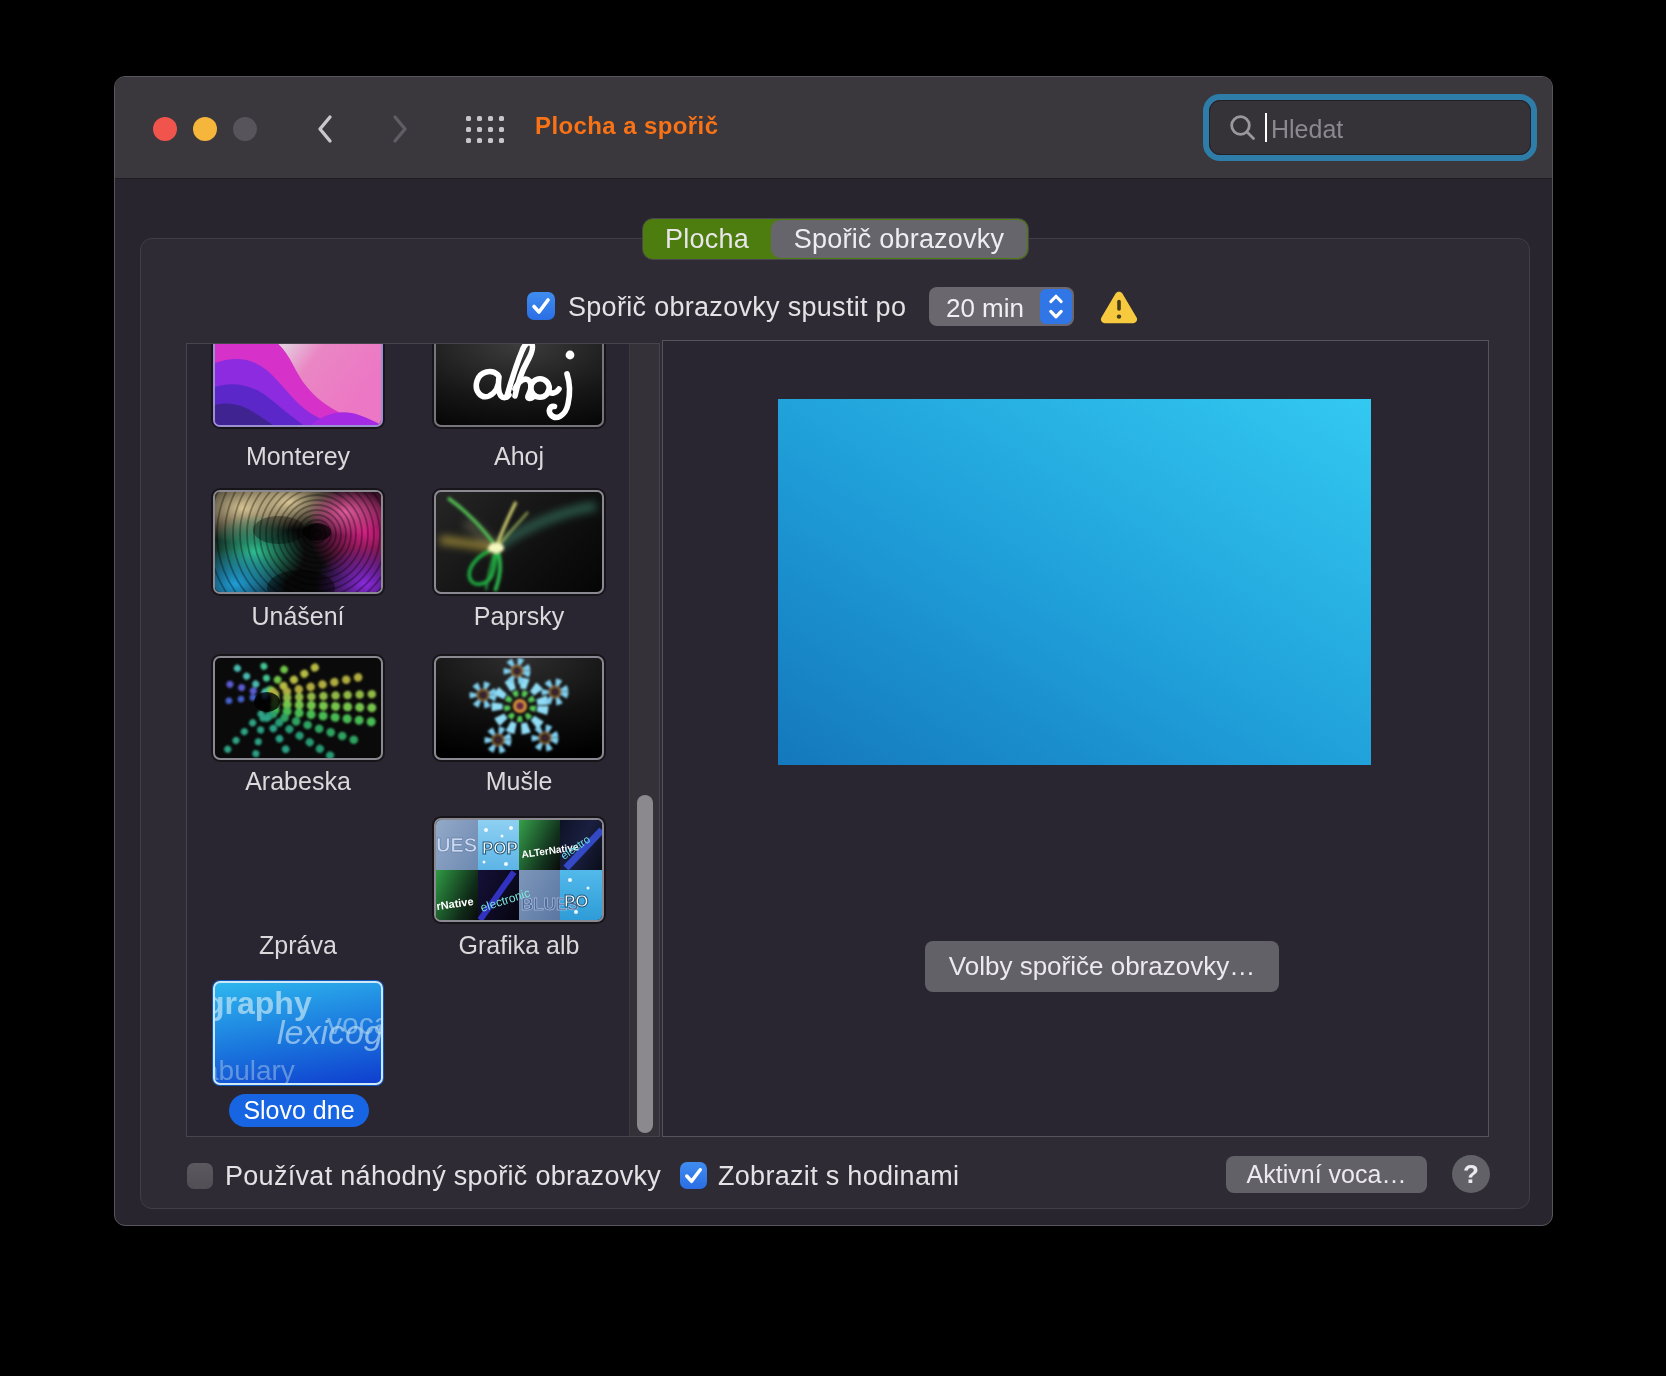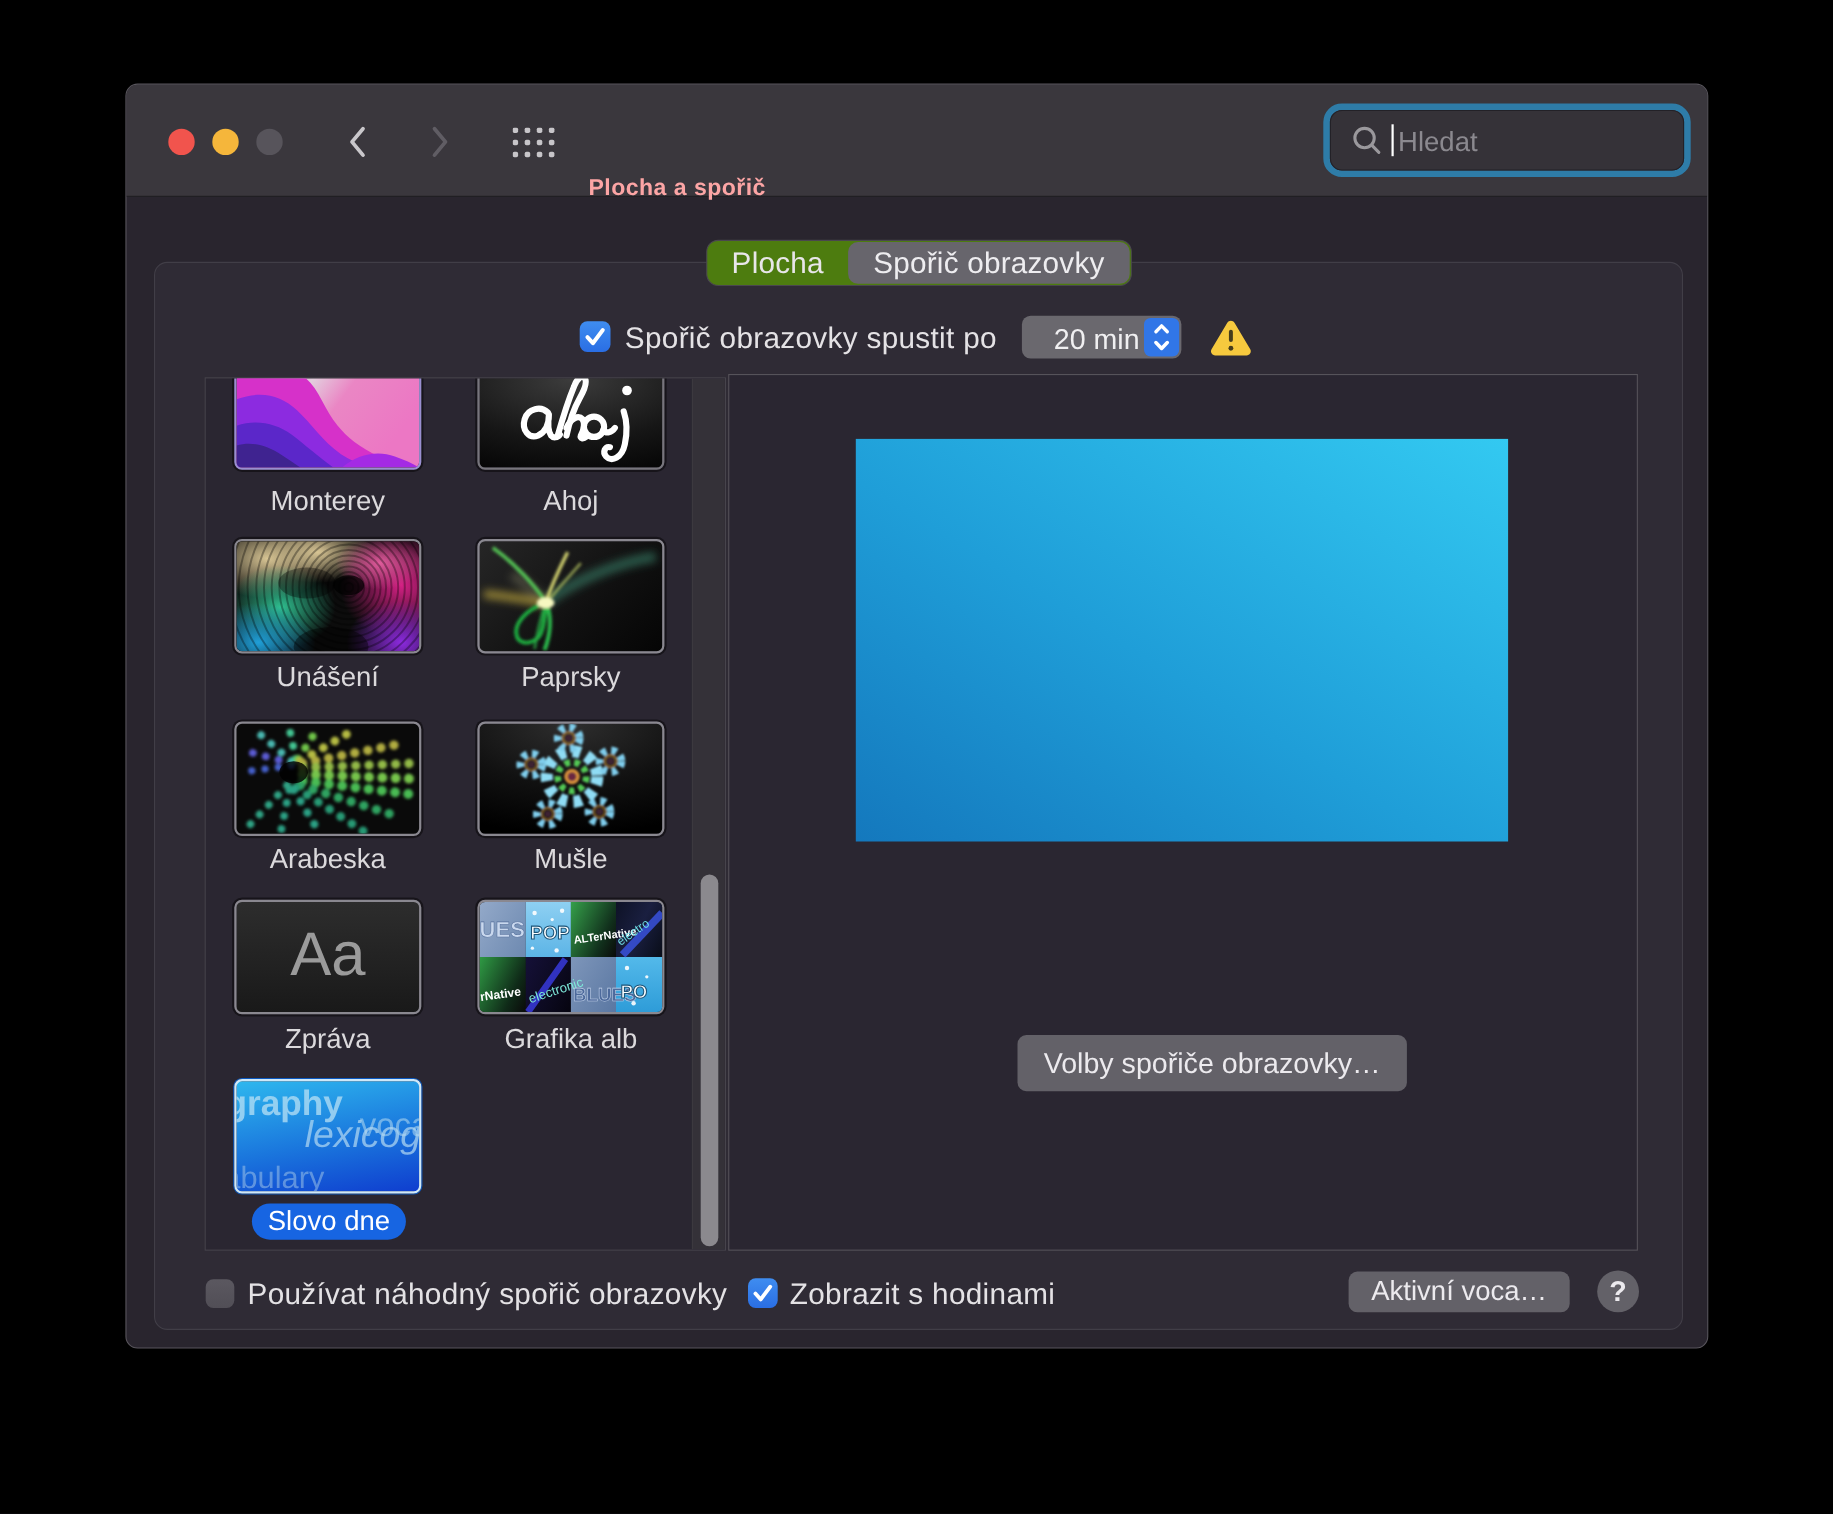"Plocha a spořič" #title { color: #fca5a5 -> #f97316; font-size: 21px -> 24px; margin-top: 47px -> none }
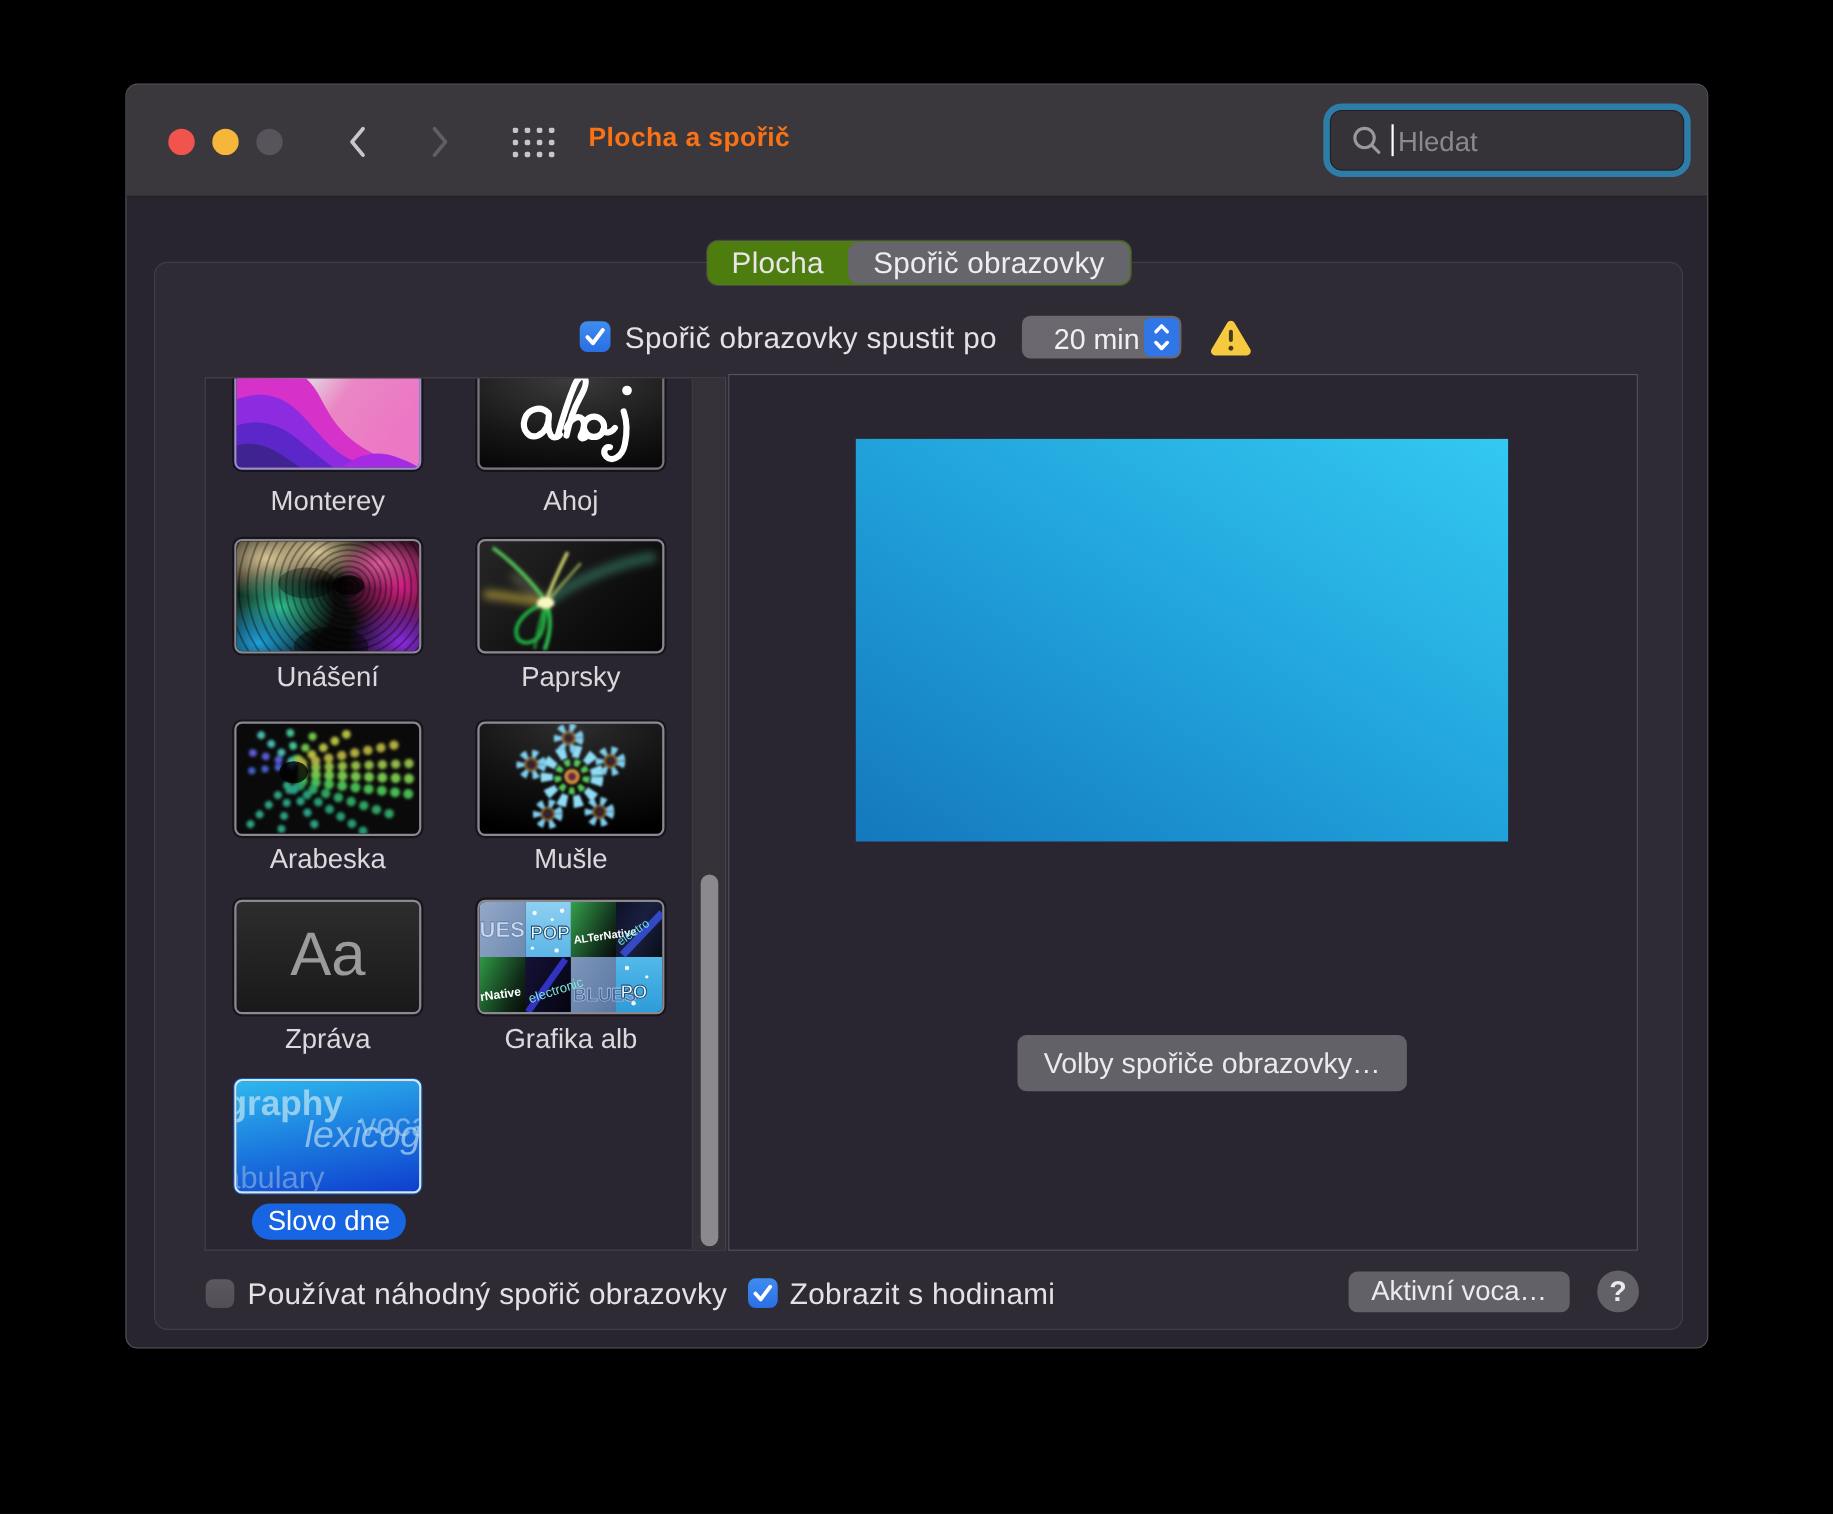"20 min" #popup .txt { left: 12px -> 0 }
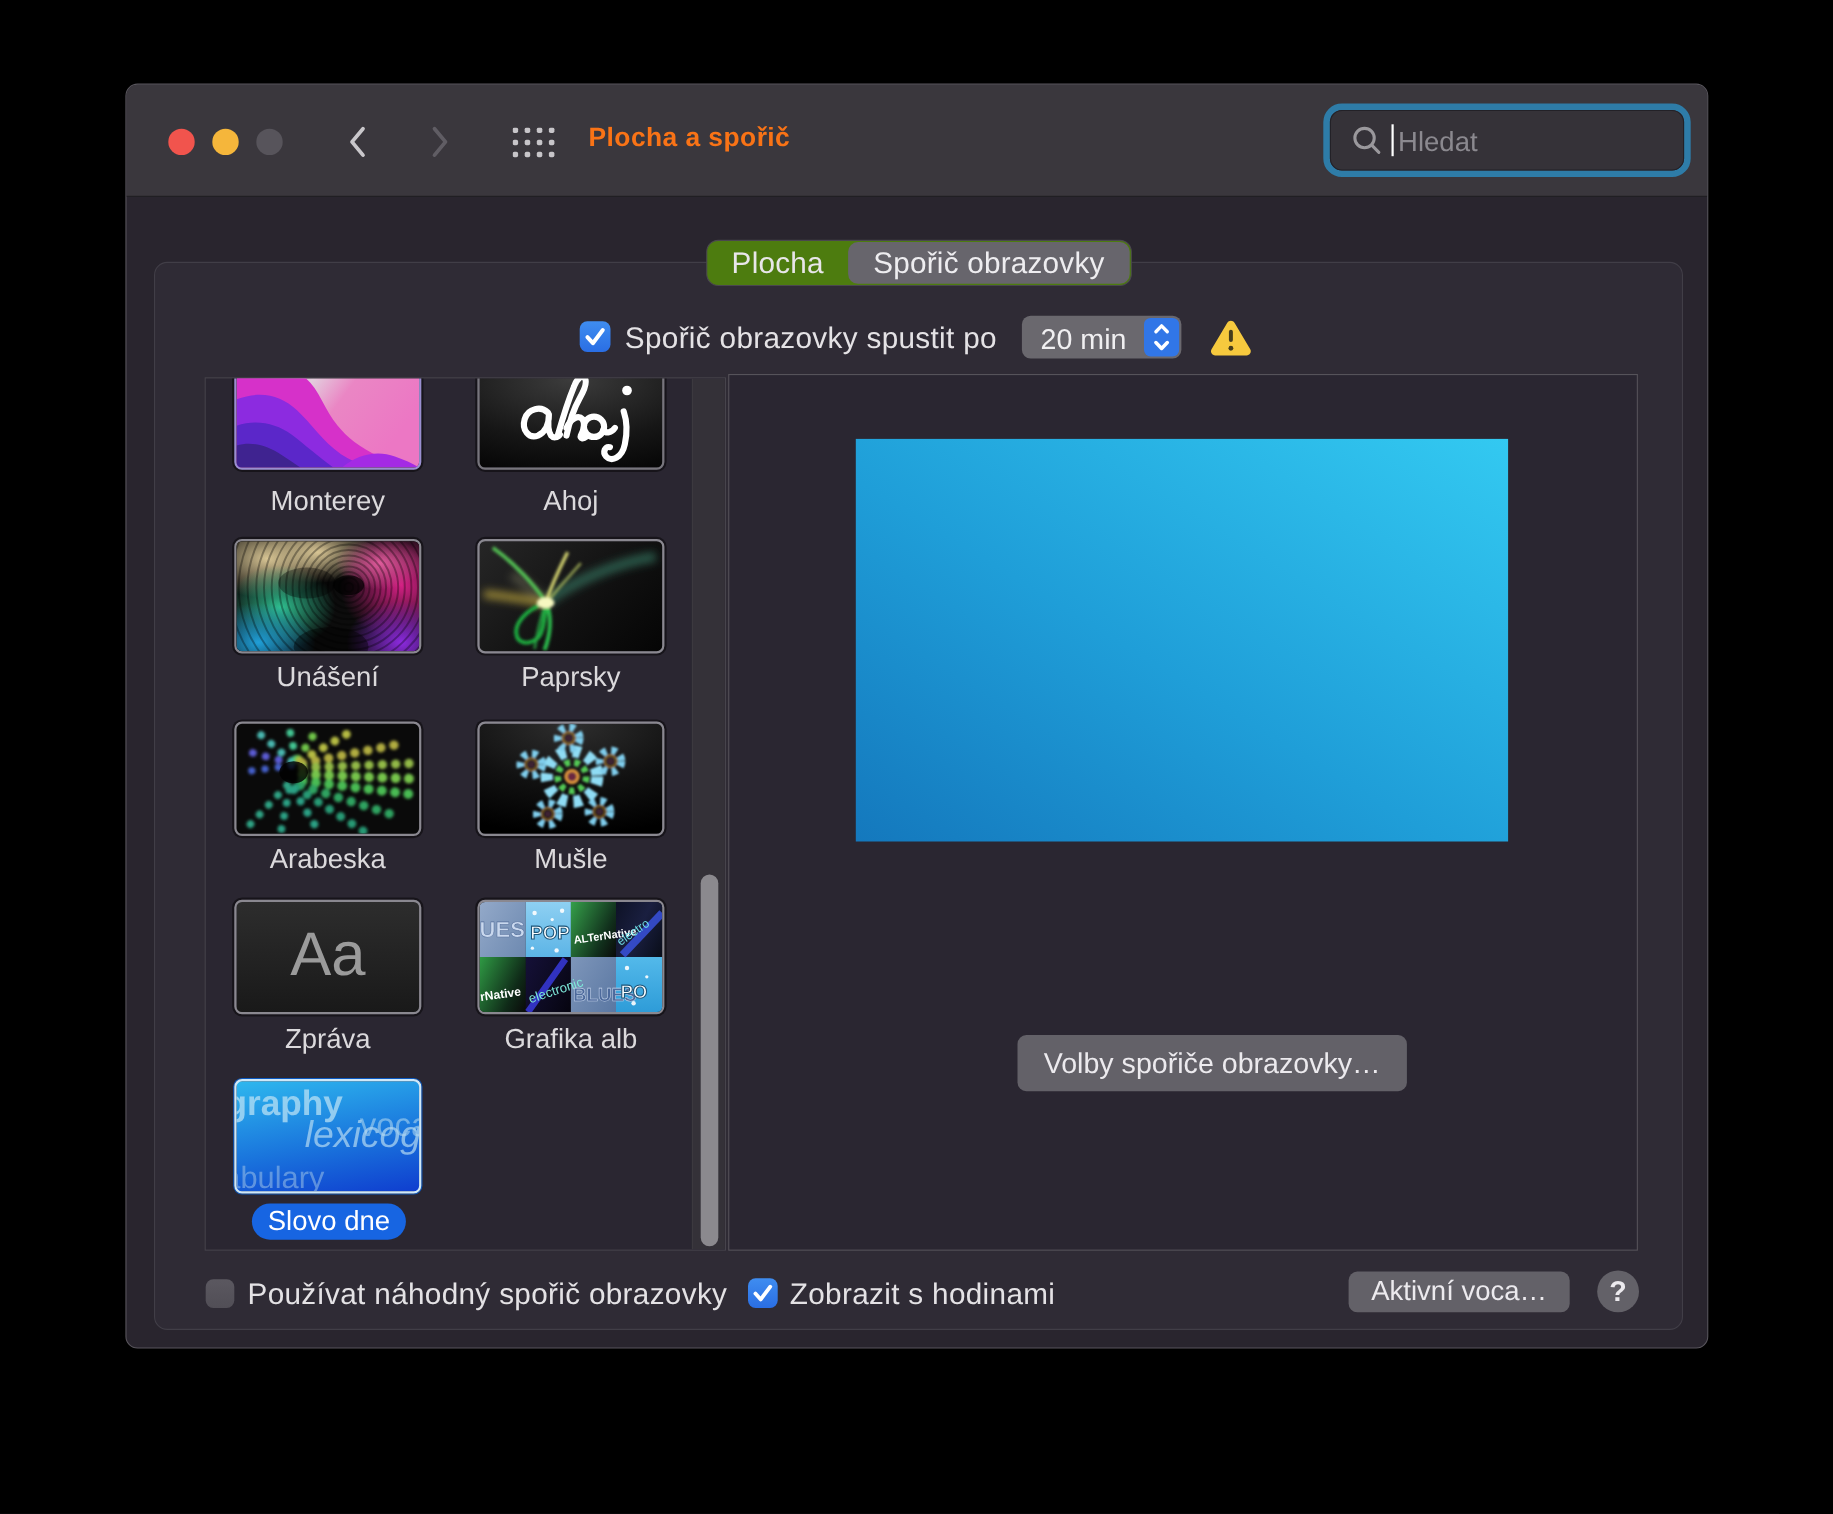"Aa" div.thumb { html: <div> <div>Aa</div> </div> -> none }
